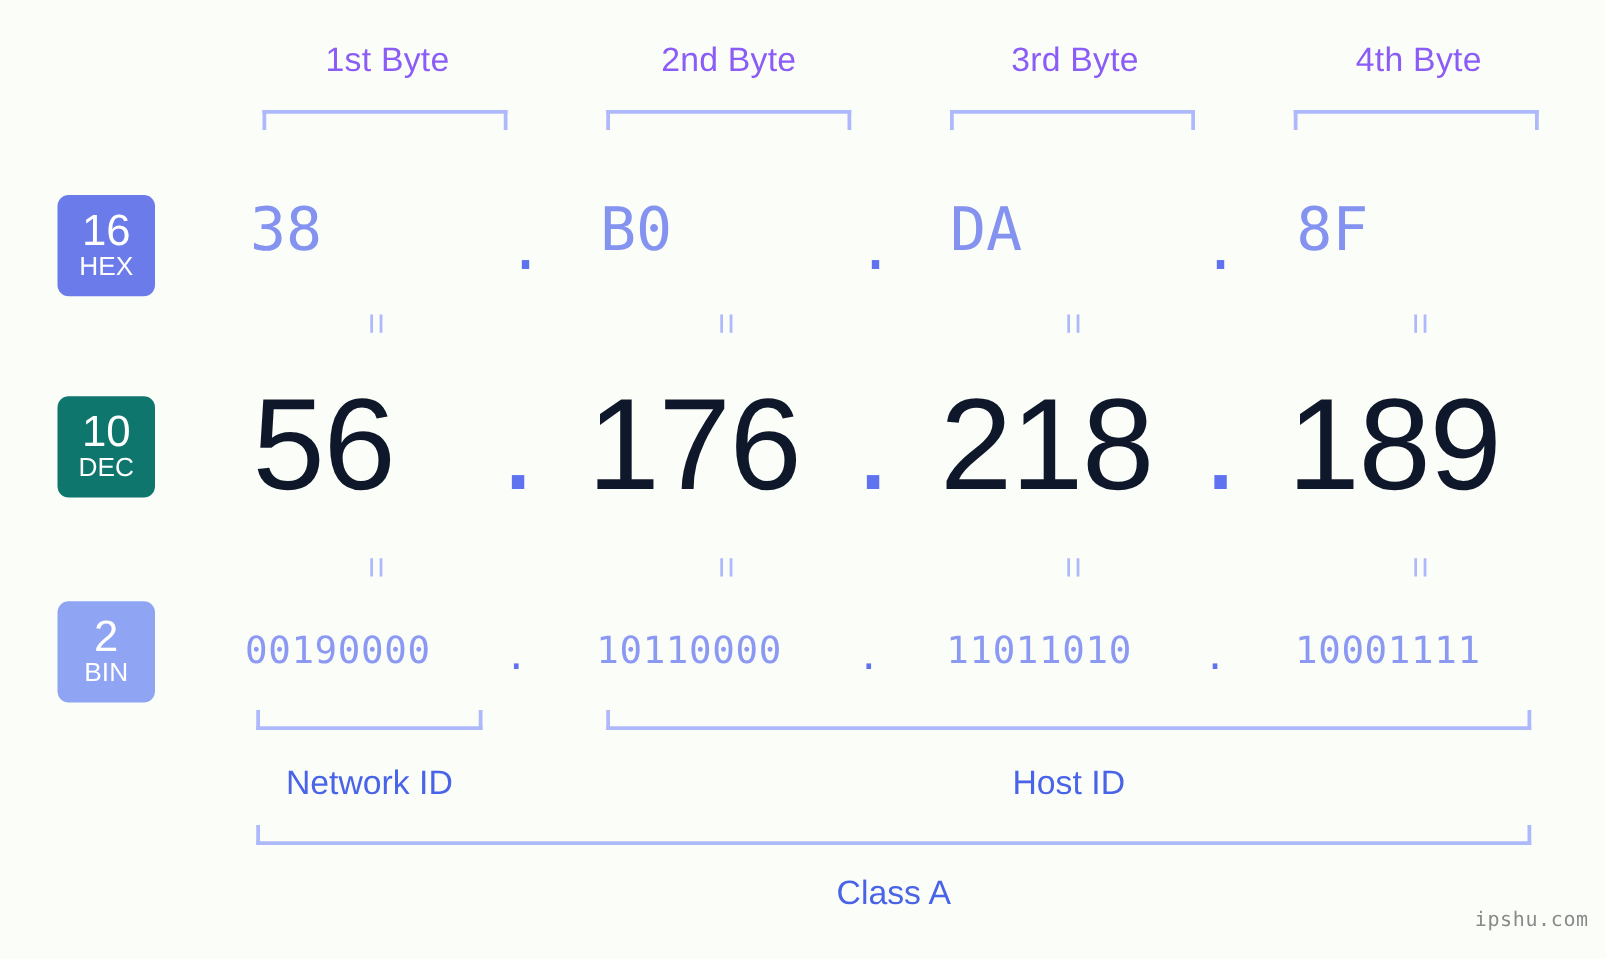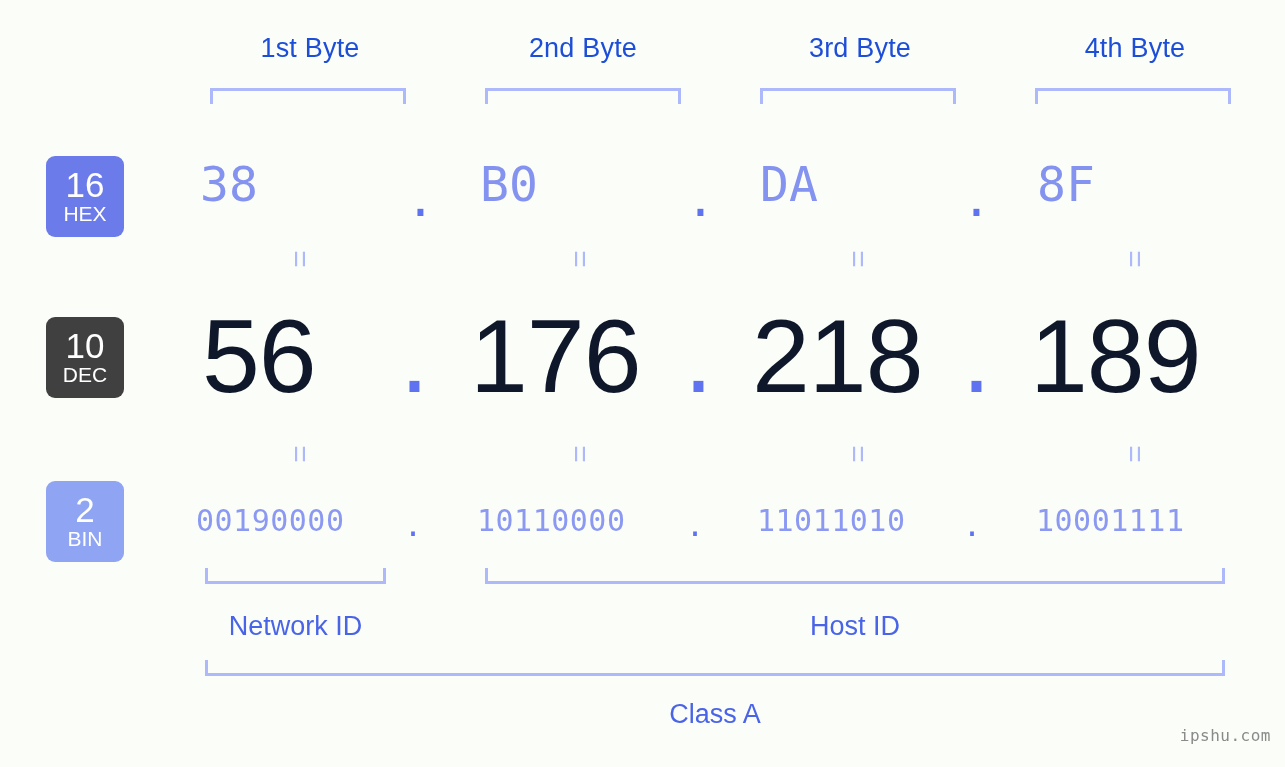"1st Byte" .byte-label { color: #1d4ed8 -> #8b5cf6 }
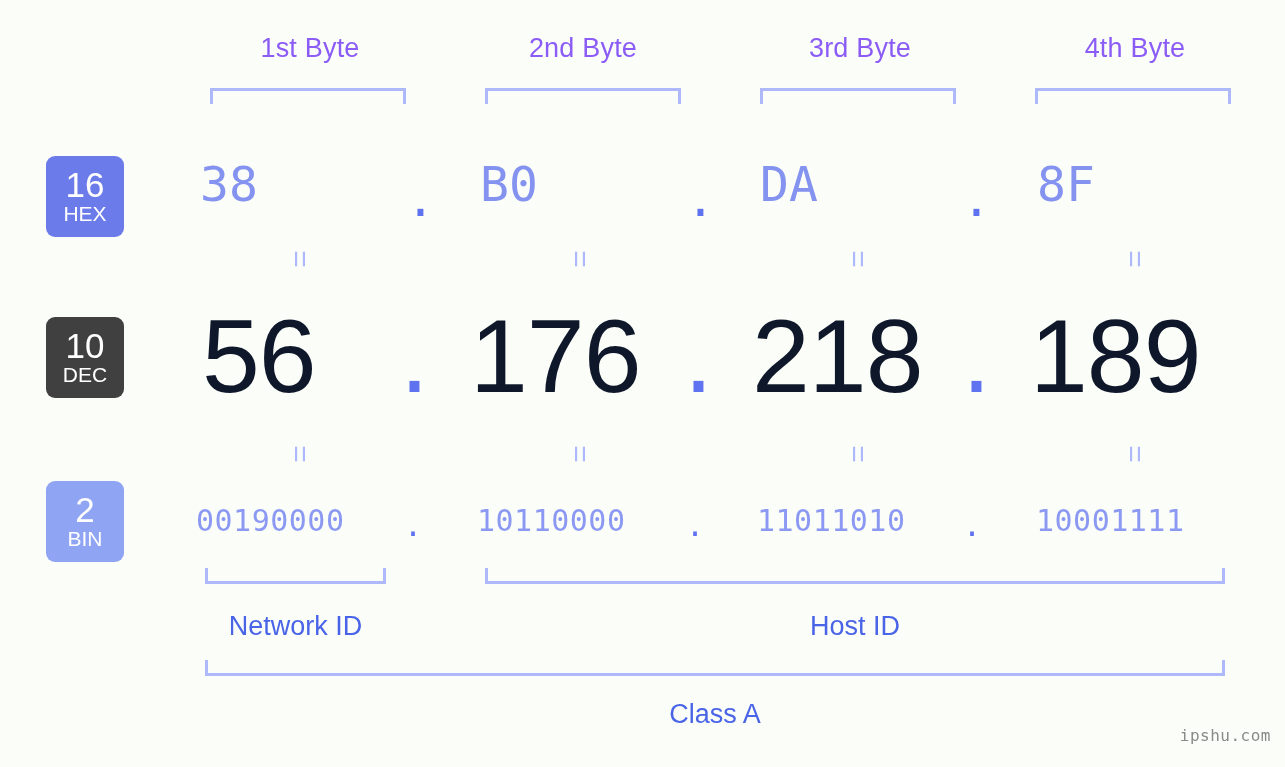"10" div.badge { background: #404040 -> #0f766e }
